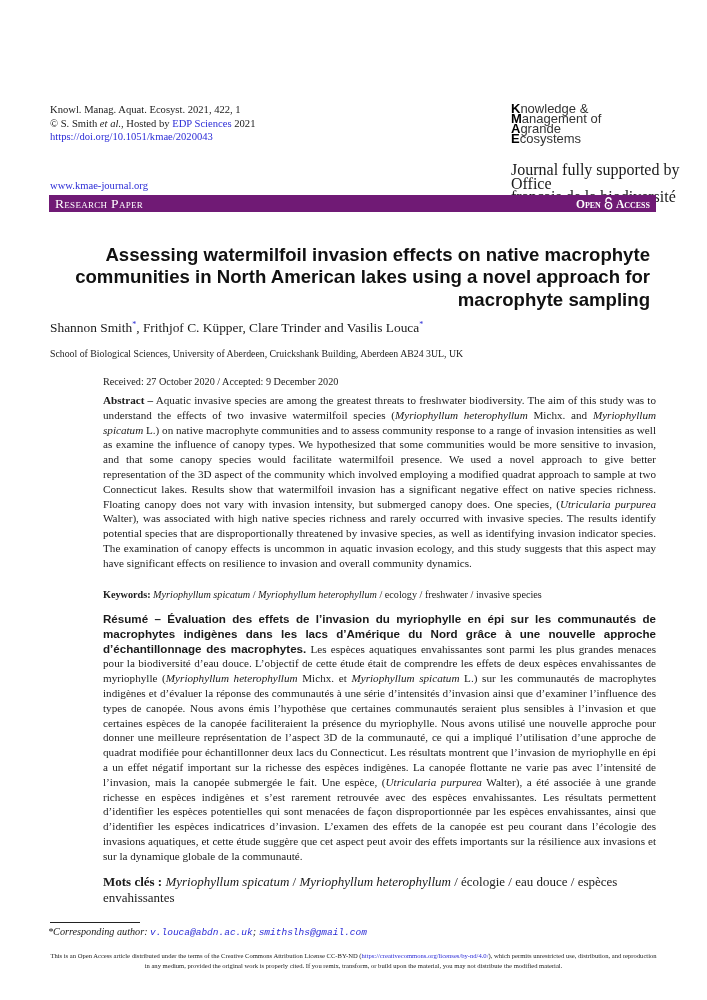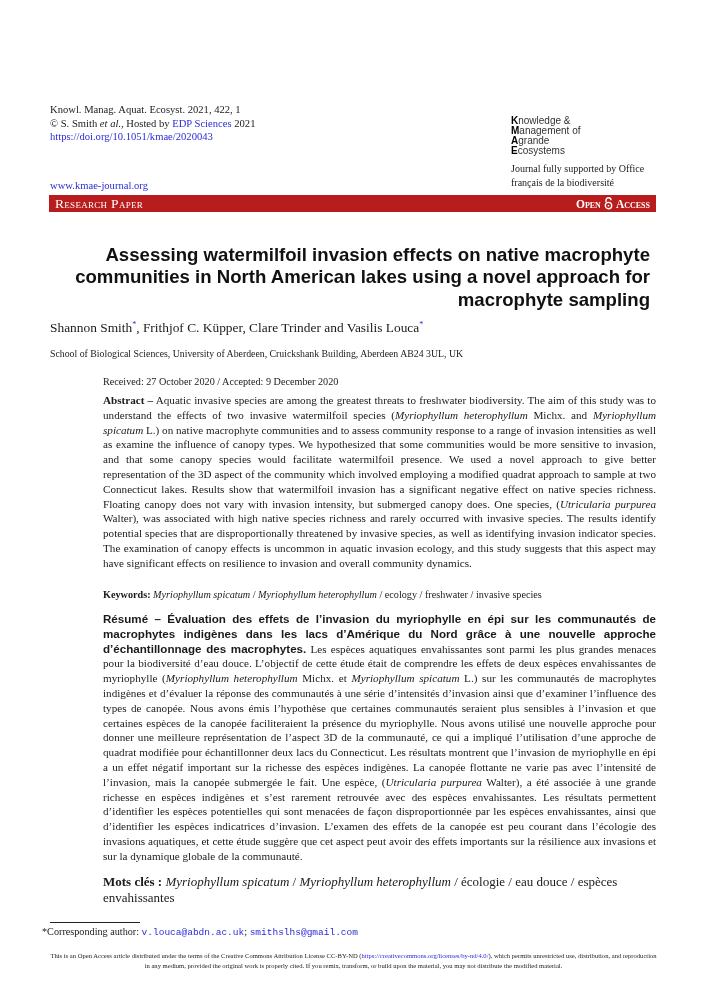"Knowledge &" .kmae { font-size: 10px -> 13px; margin-top: 12px -> none }
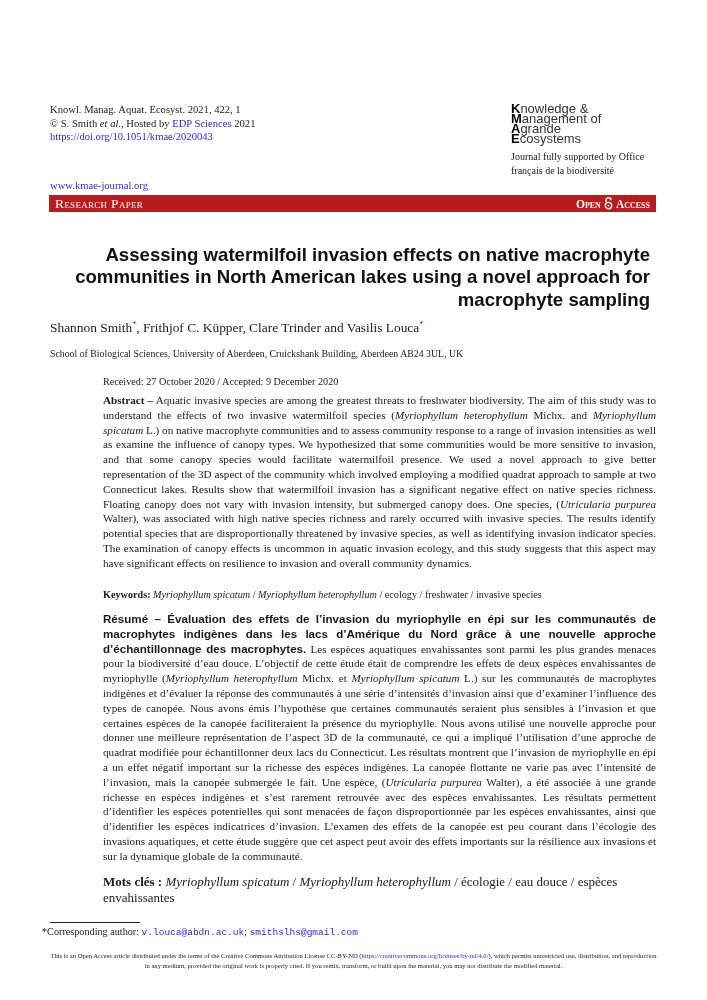"Journal fully supported by Office" .support { font-size: 10px -> 16px; margin-top: 6px -> 19px }
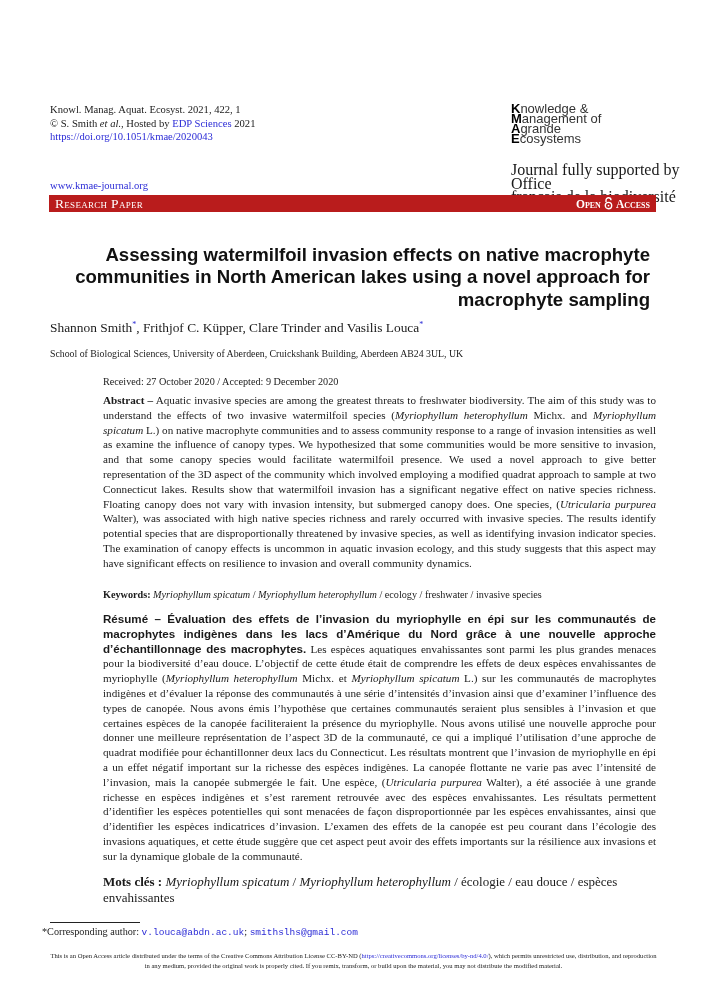"Research Paper" .banner { background: #b91c1c -> #701a75 }
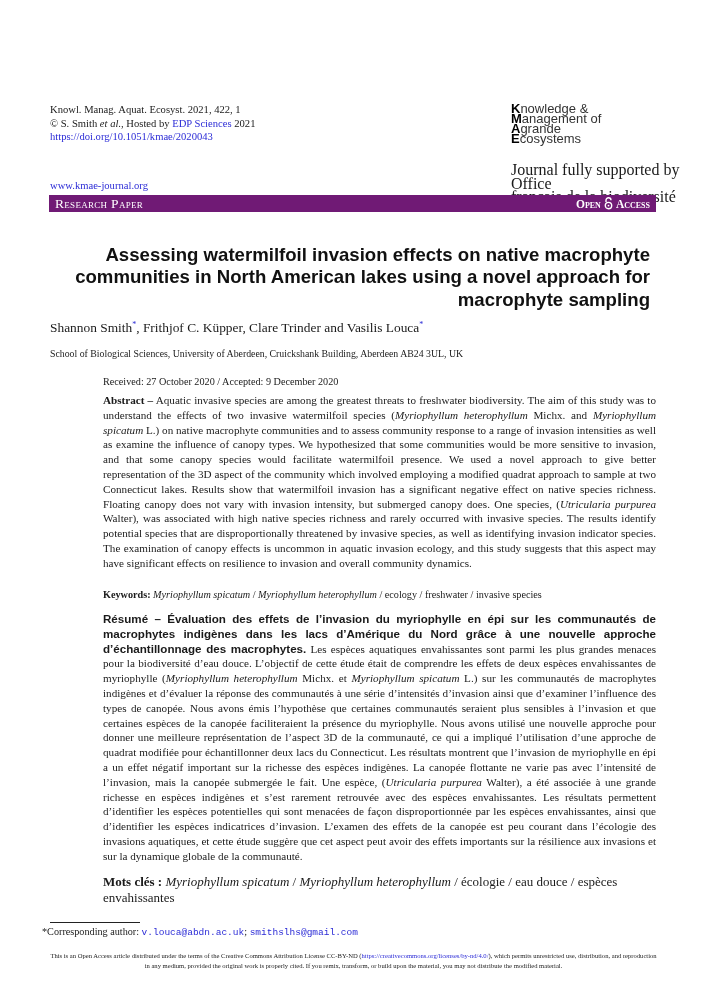"*Corresponding author:" .fn { font-style: none -> italic; left: 42px -> 48px }
